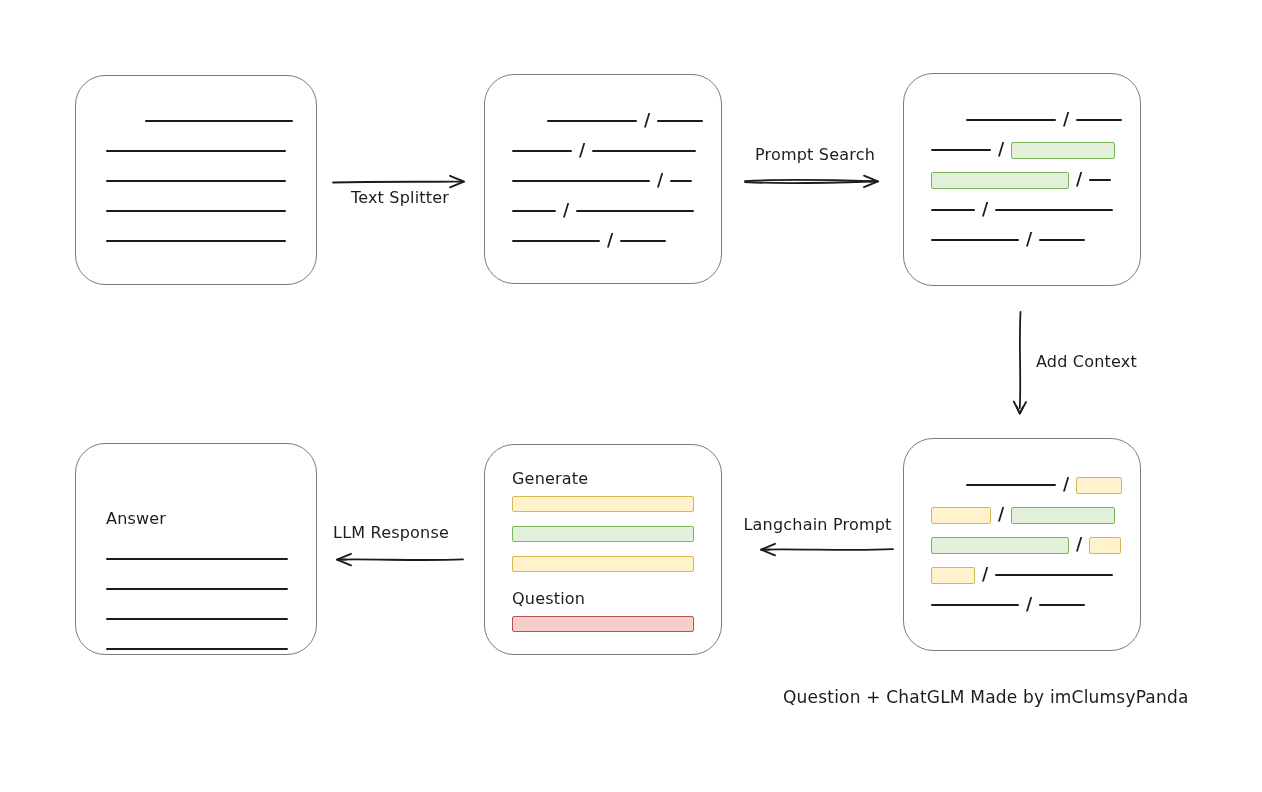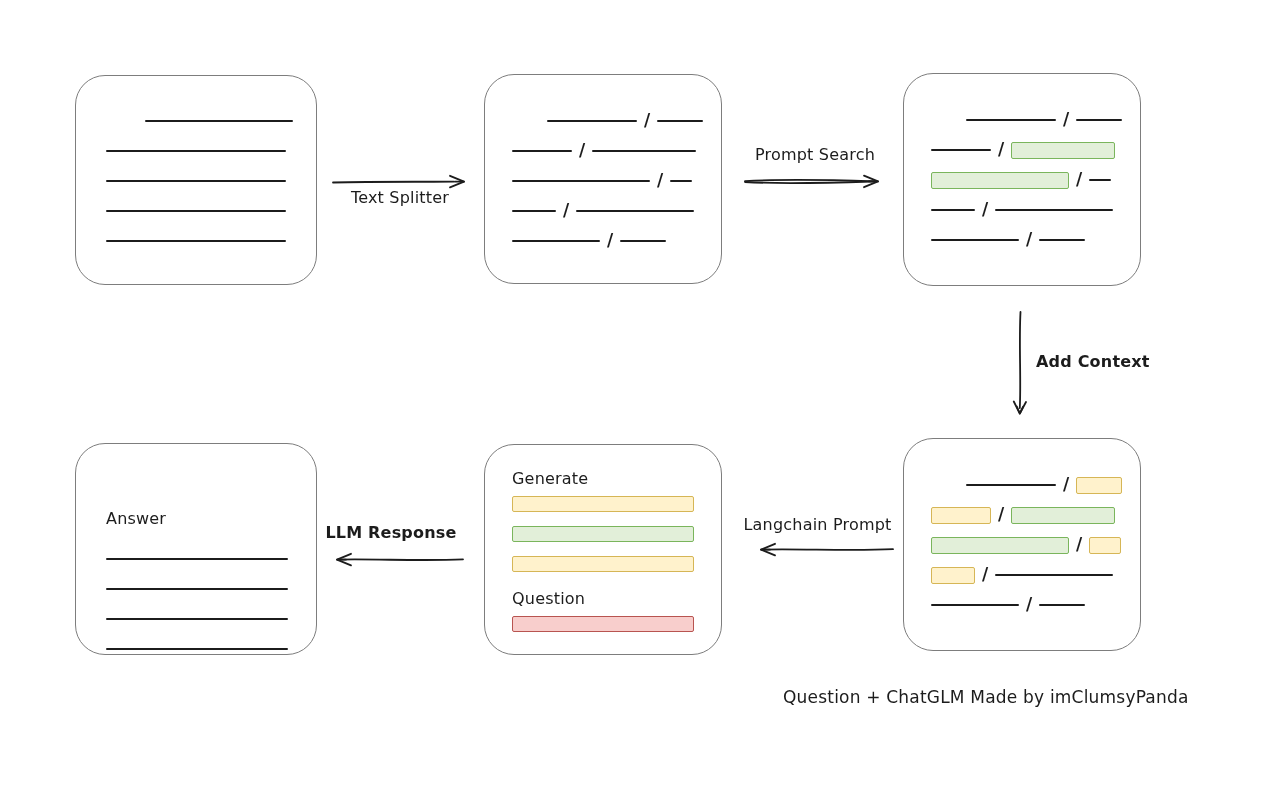"Add Context" div.arrow-label { font-weight: bold -> none }
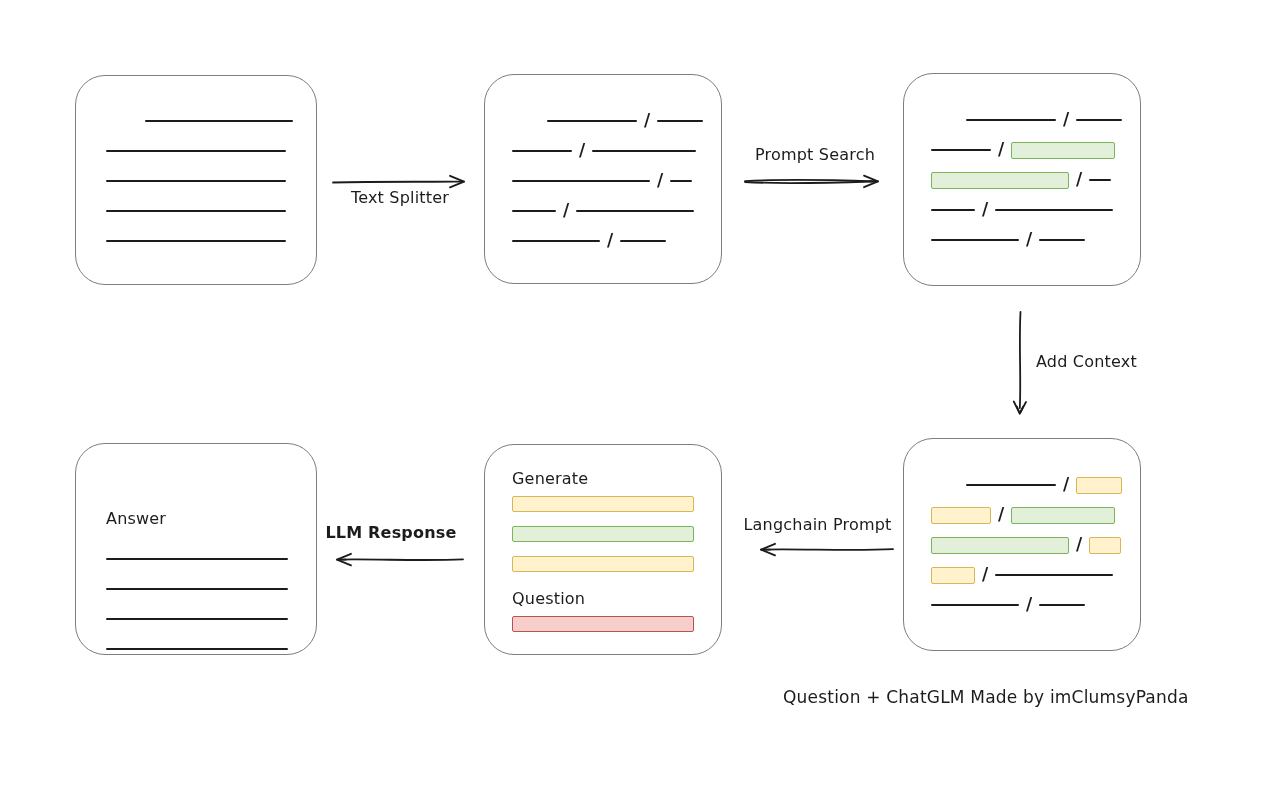"LLM Response" div.arrow-label { font-weight: bold -> none }
